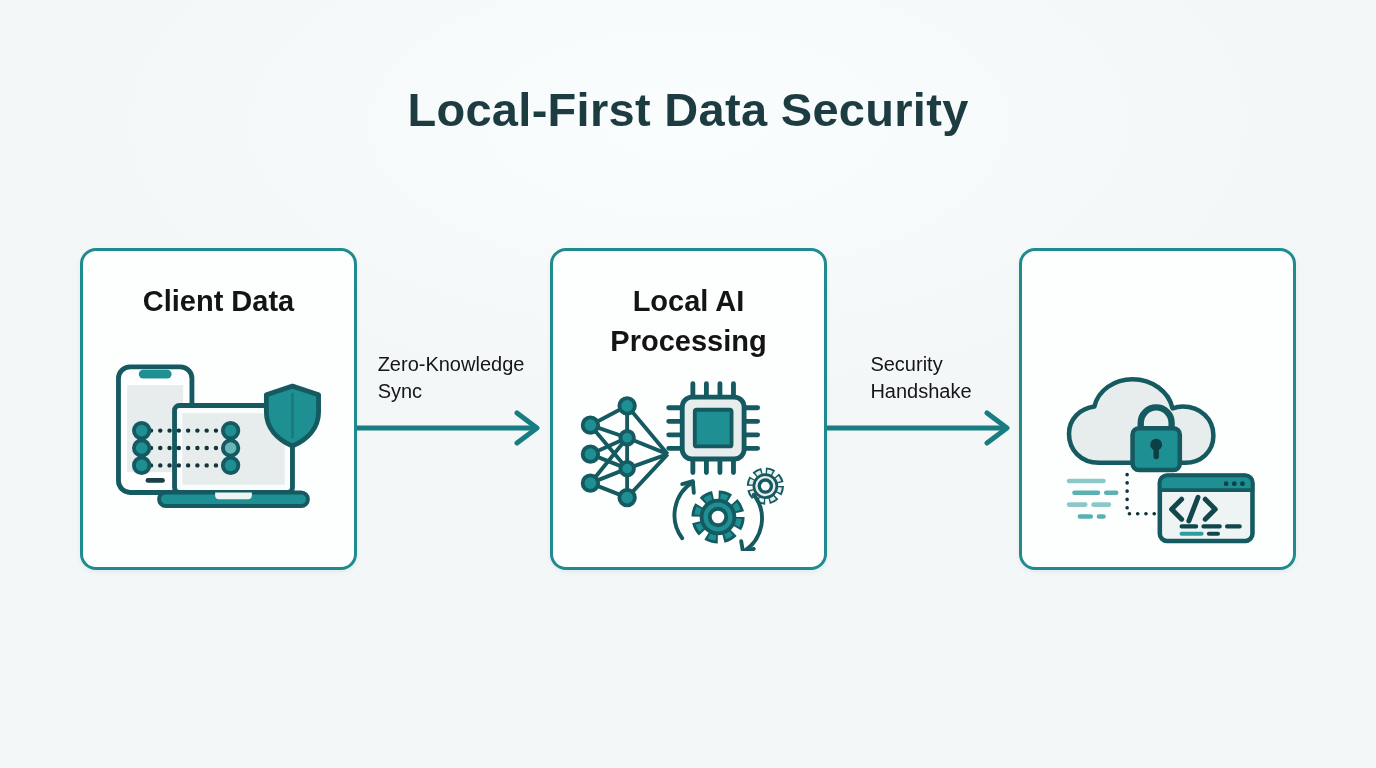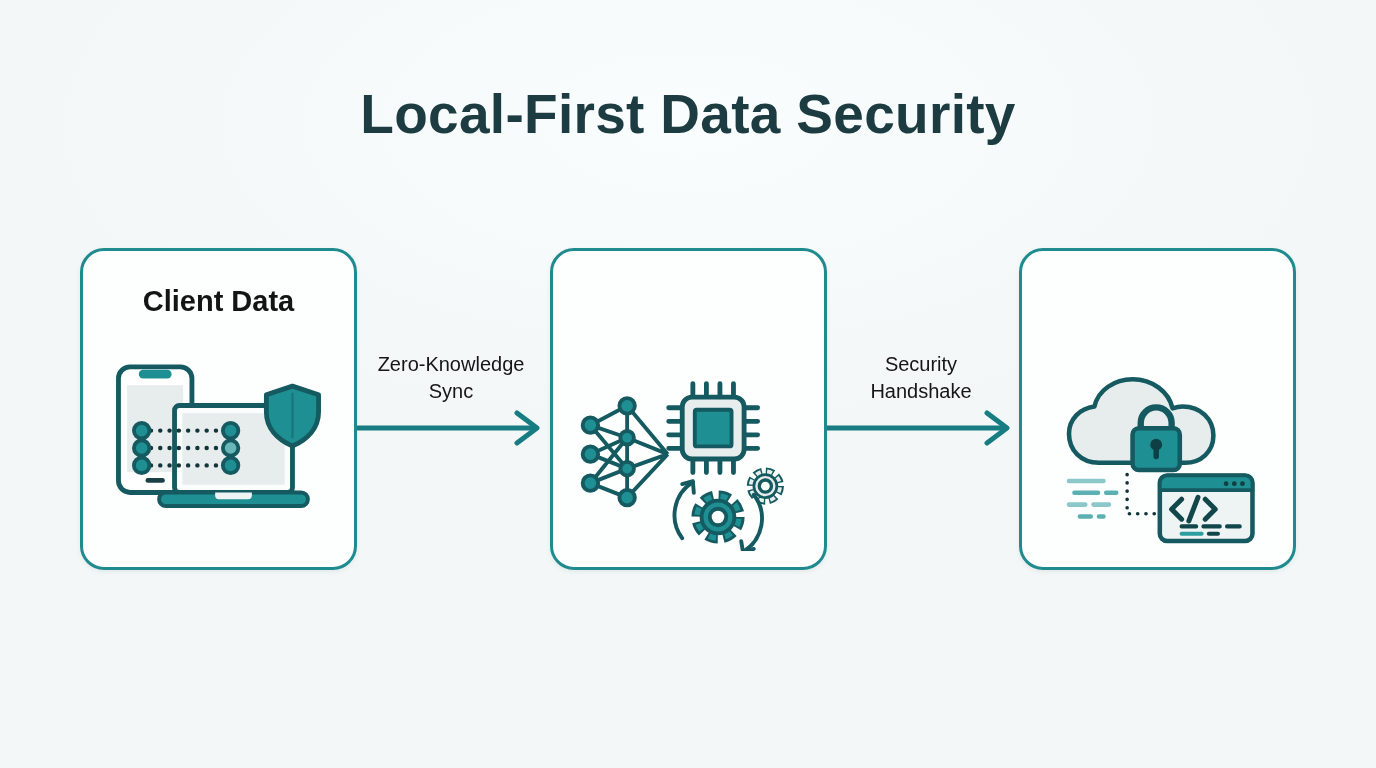"Local-First Data Security" .title { font-size: 55px -> 47px }
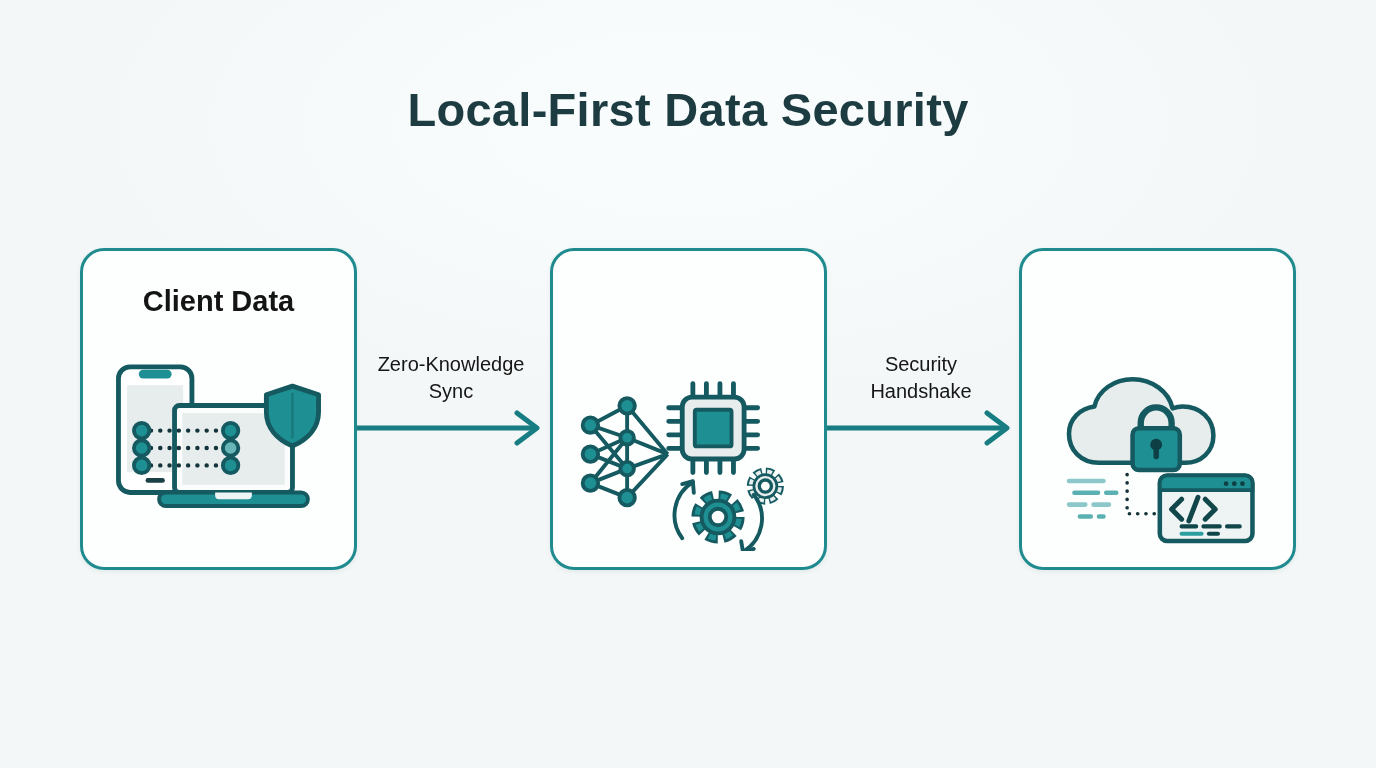"Client Data" .node { border-radius: 24px -> 16px }
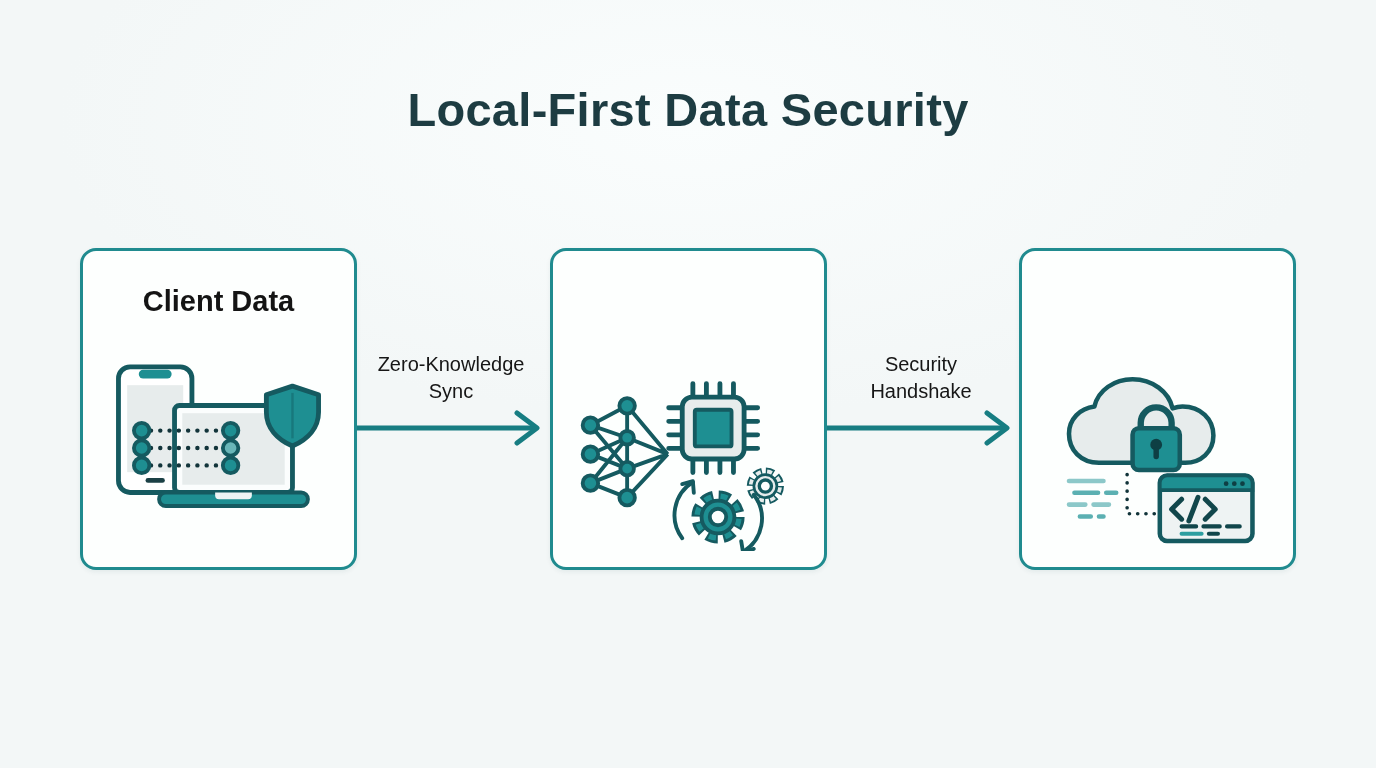"Local AI" div.node-label { html: none -> <div>Local AI Processing</div> }
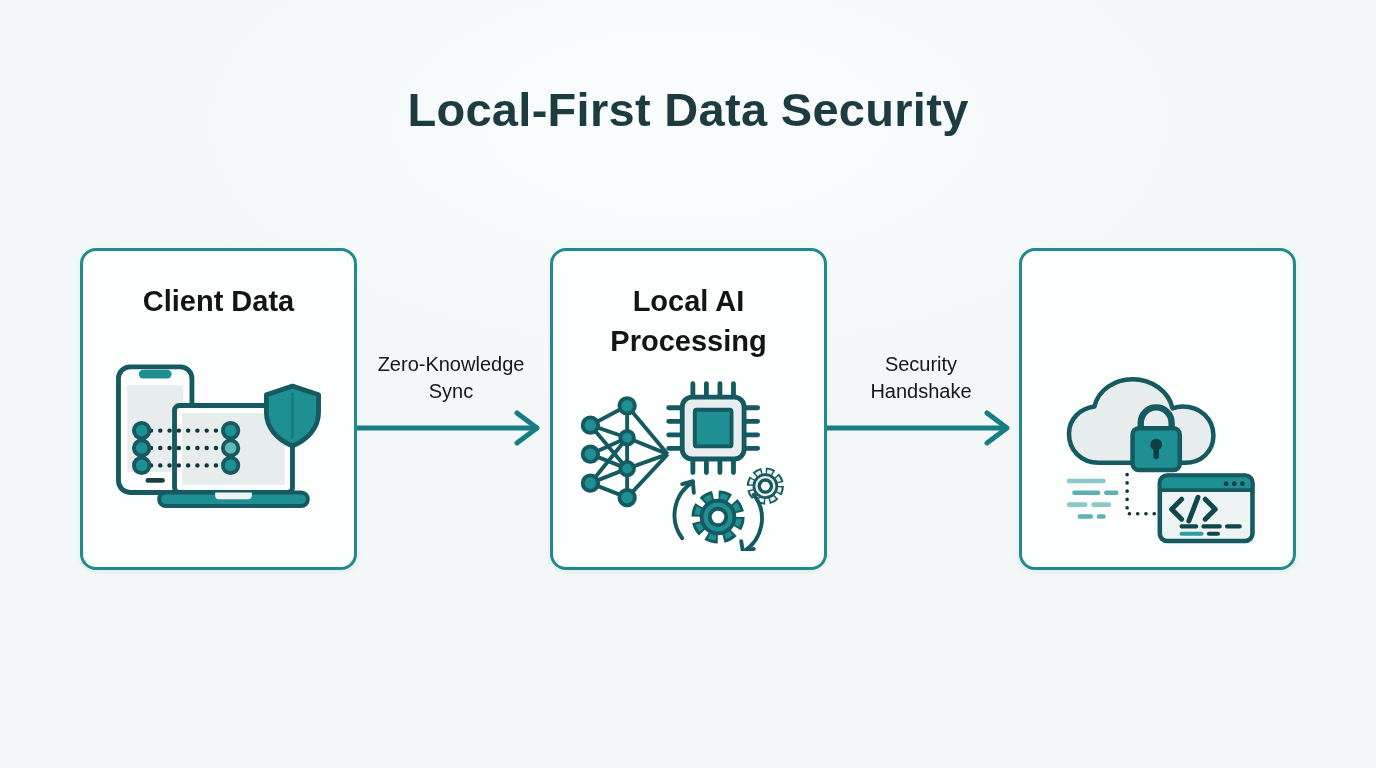"Zero-Knowledge" .connector-label { text-align: center -> left }
